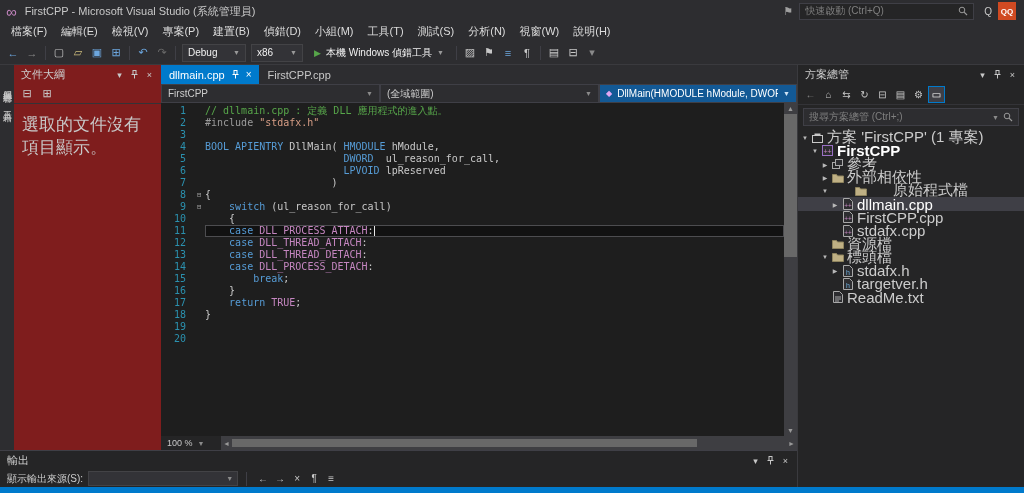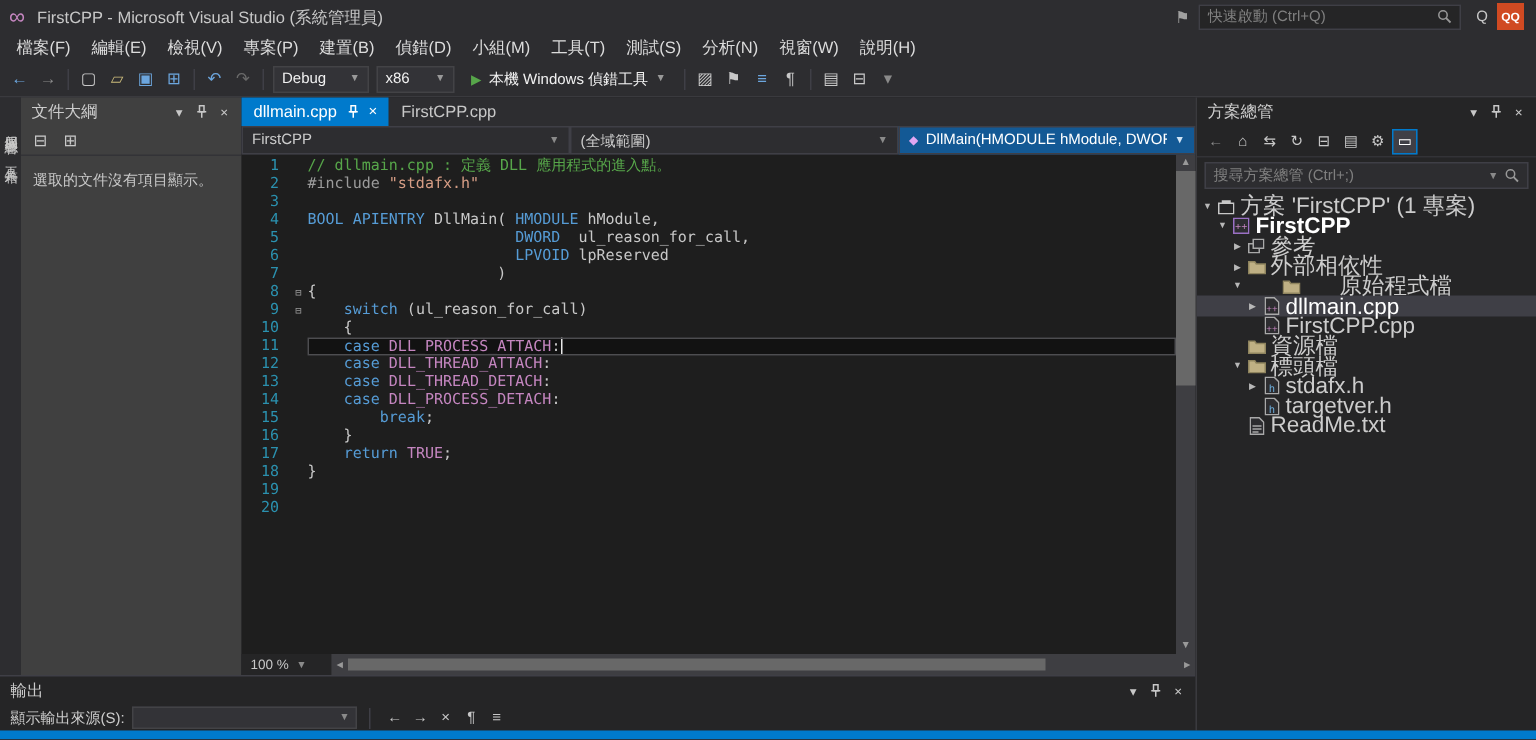"文件大綱" .outline-panel { background: #404040 -> #7f1d1d }
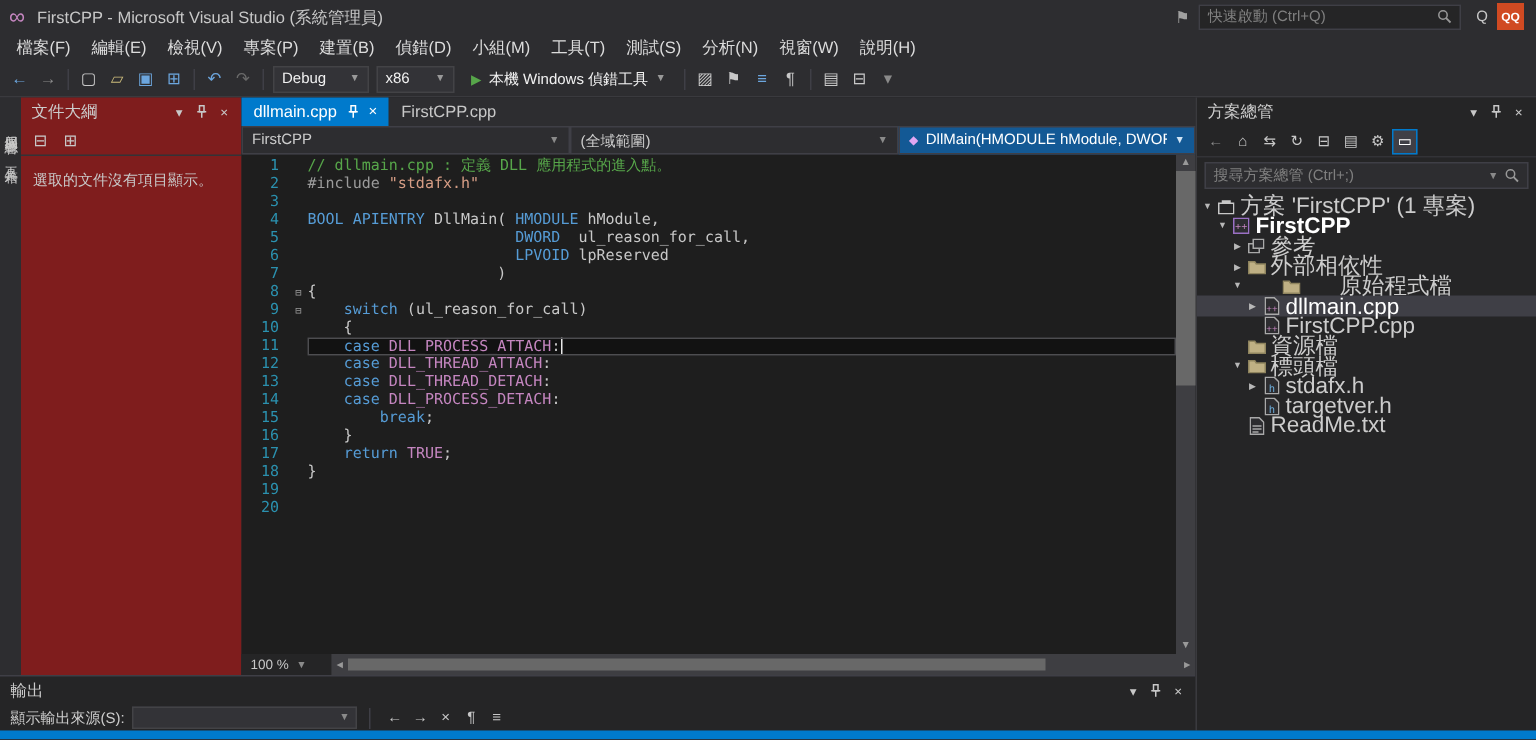"選取的文件沒有項目顯示。" .outline-body { font-size: 10px -> 17px }
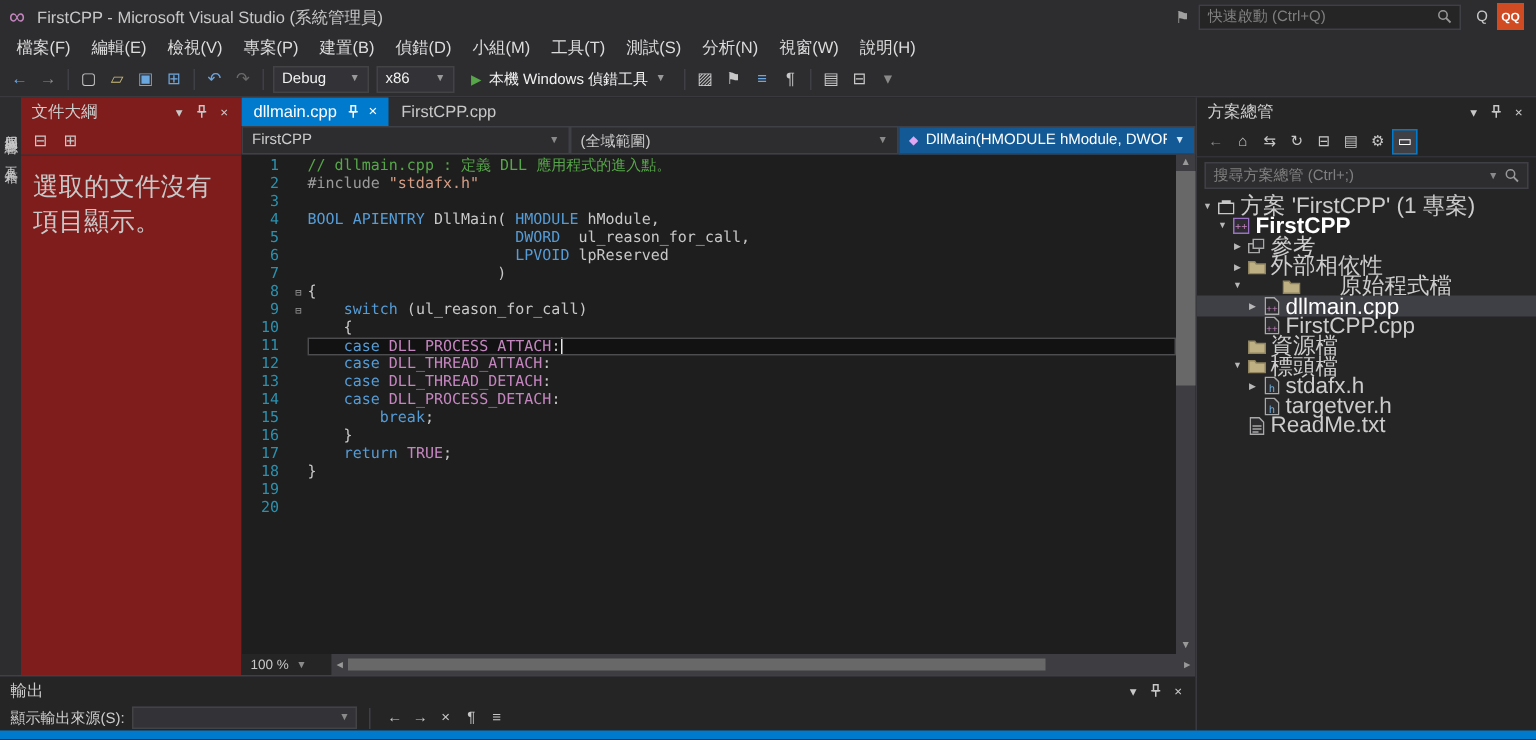"stdafx.cpp" div.trow { html: none -> <div> <span></span> <span> <svg> <path></path> <text>++</text> </svg> </span> <span>stdafx.cpp</span> </div> }
